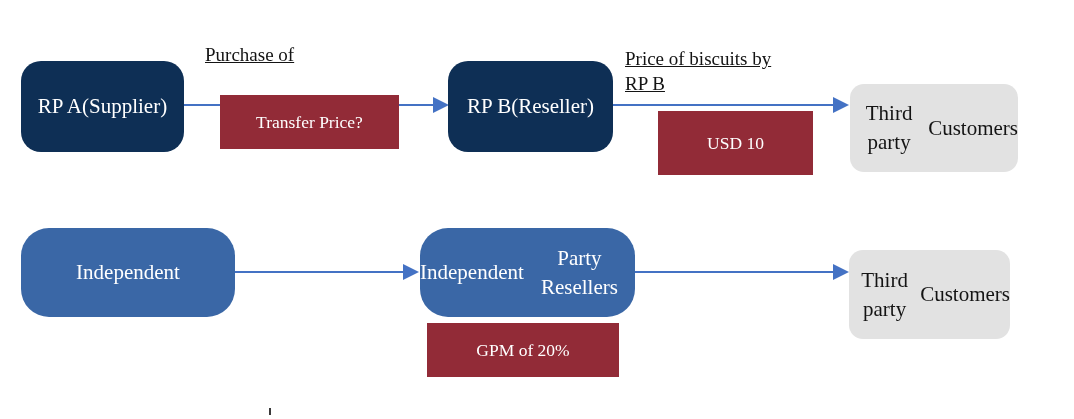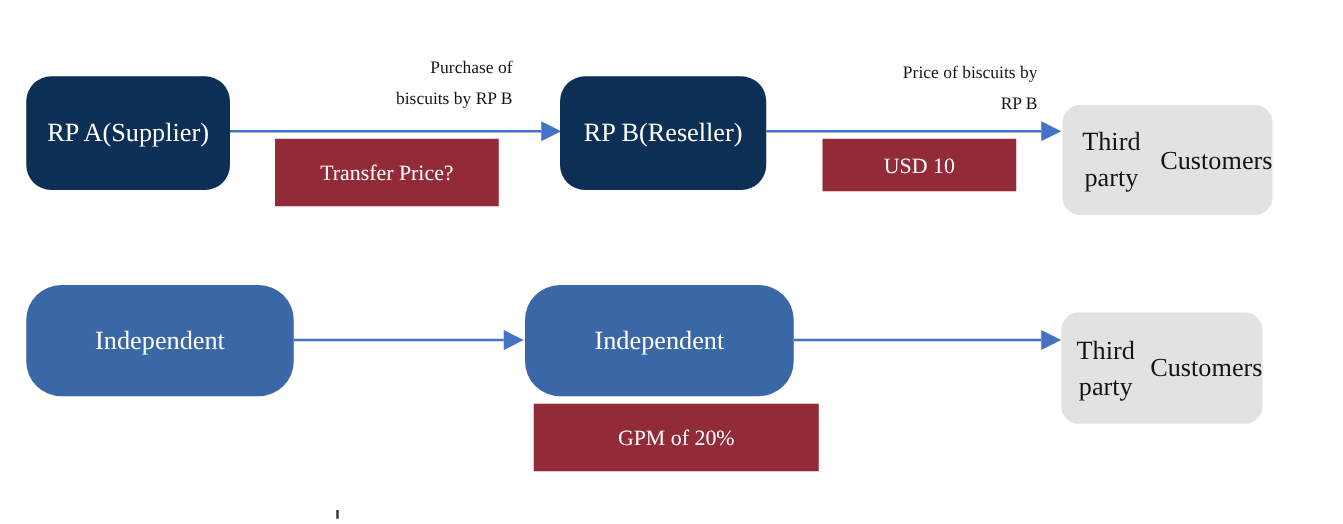"Purchase of" .label { font-size: 14px -> 19px; text-align: right -> left; text-decoration: none -> underline }
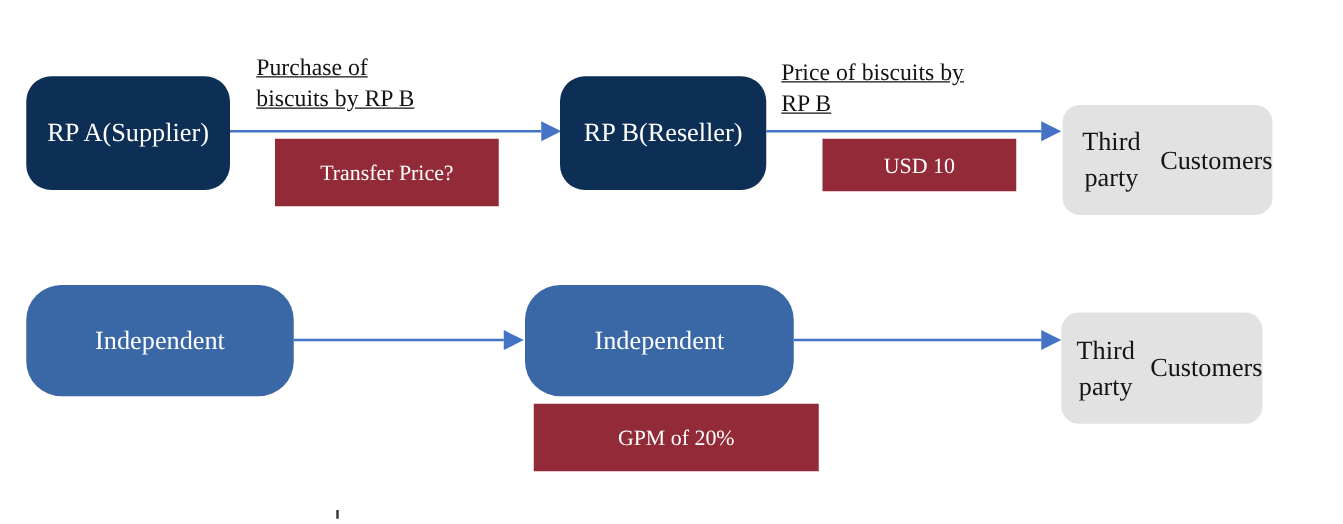"biscuits by RP B" div { html: <div>biscuits by RP B</div> -> none }
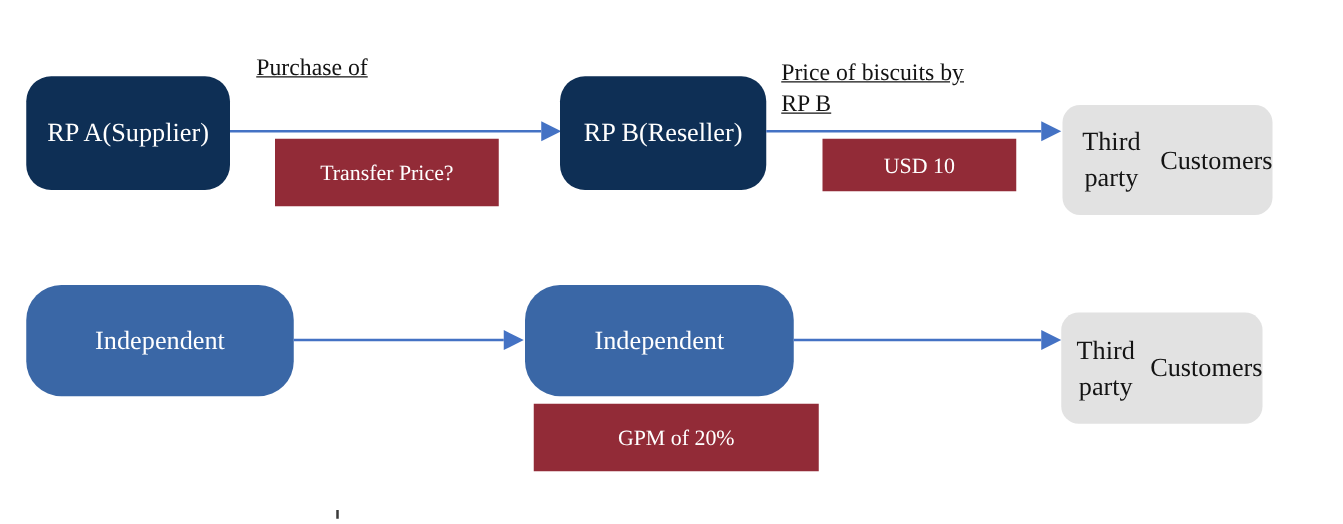"Transfer Price?" div.tag { top: 111px -> 95px }
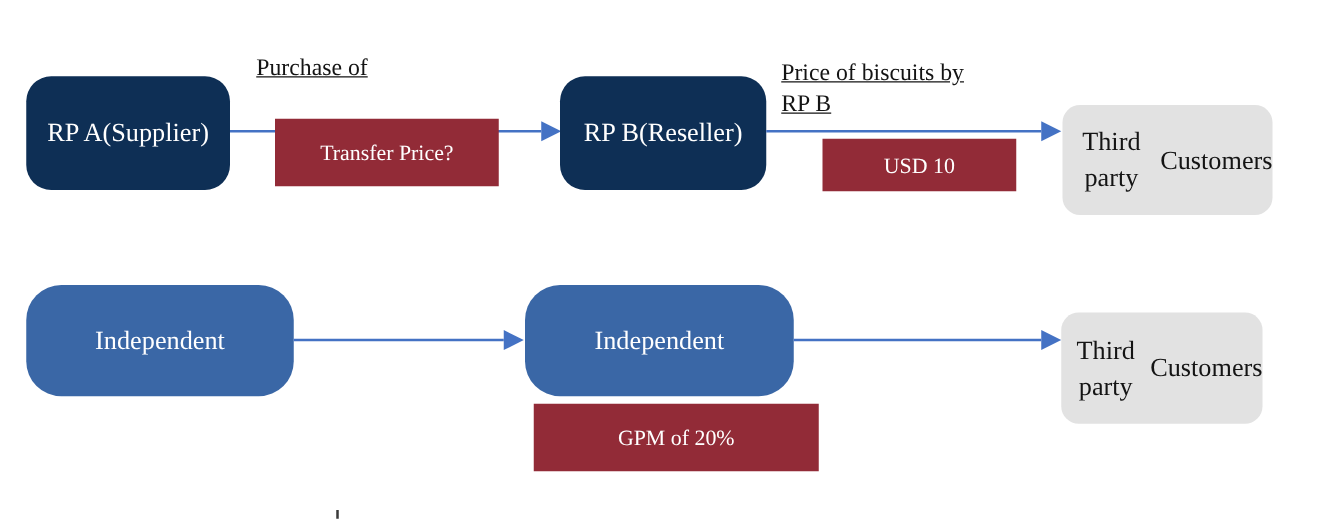"USD 10" div.tag { height: 42px -> 64px }
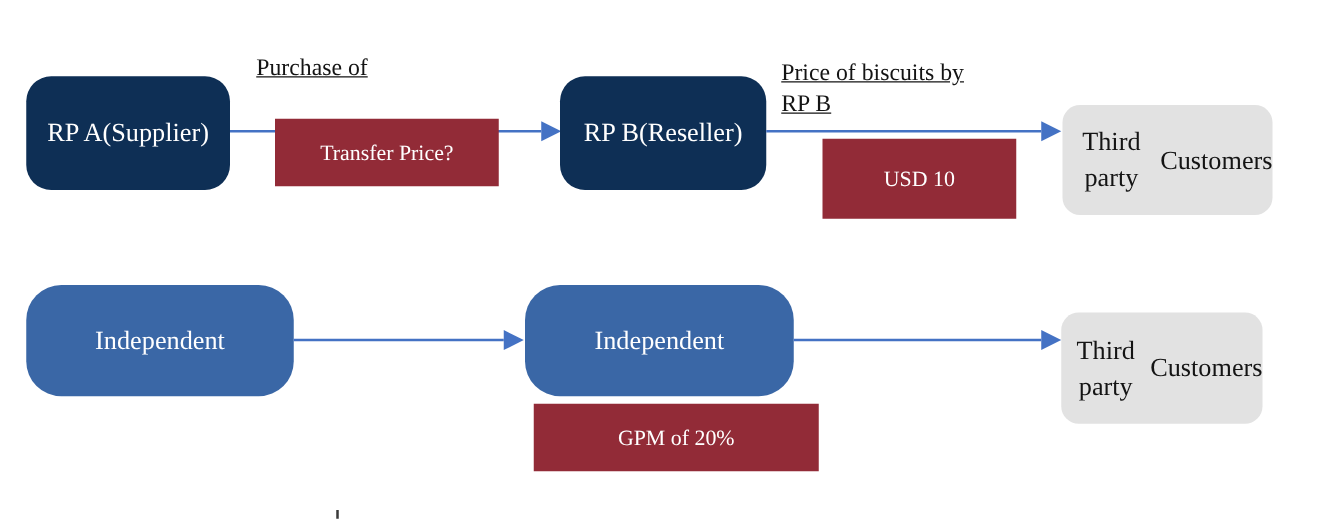"Party Resellers" div { html: none -> <div>Party Resellers</div> }
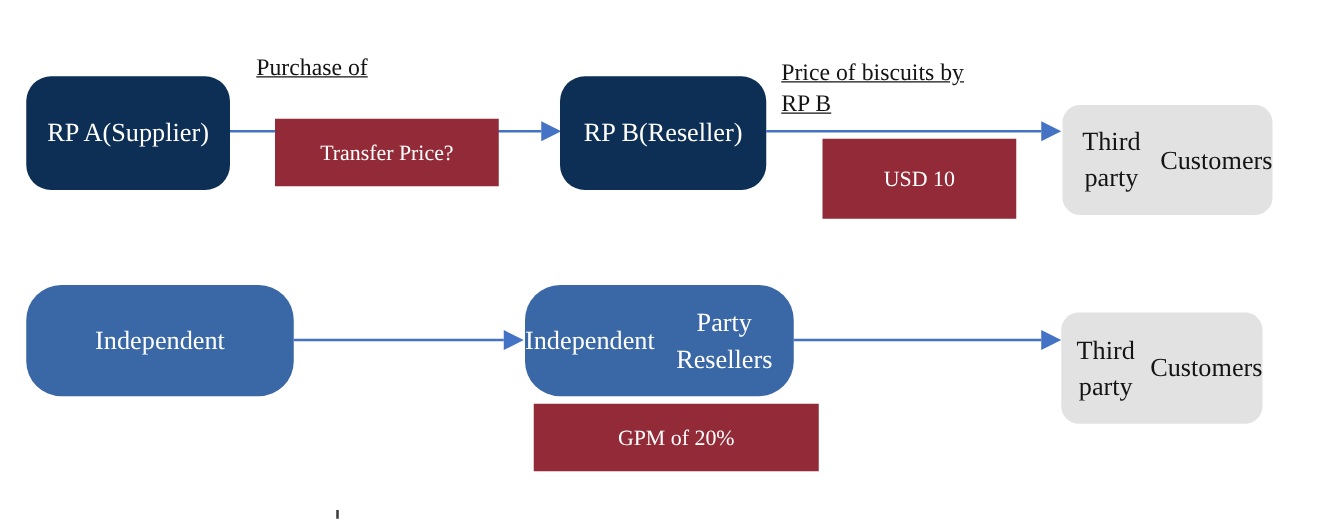"GPM of 20%" div.tag { width: 228px -> 192px }
